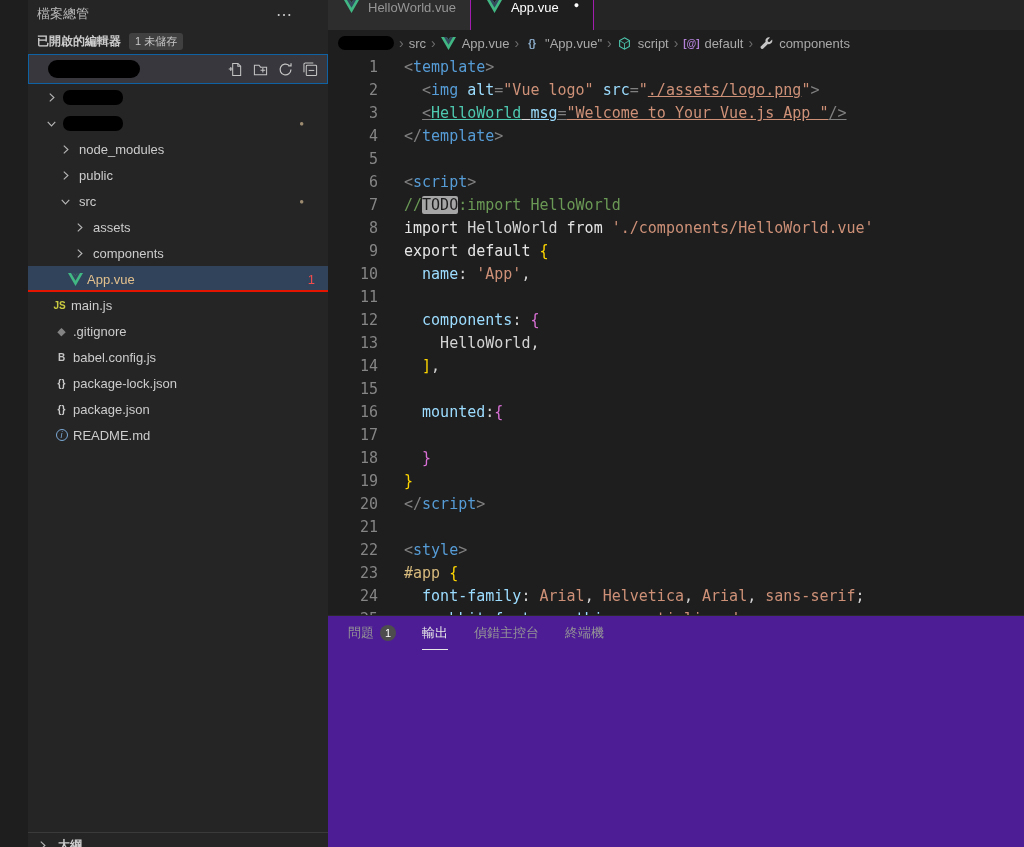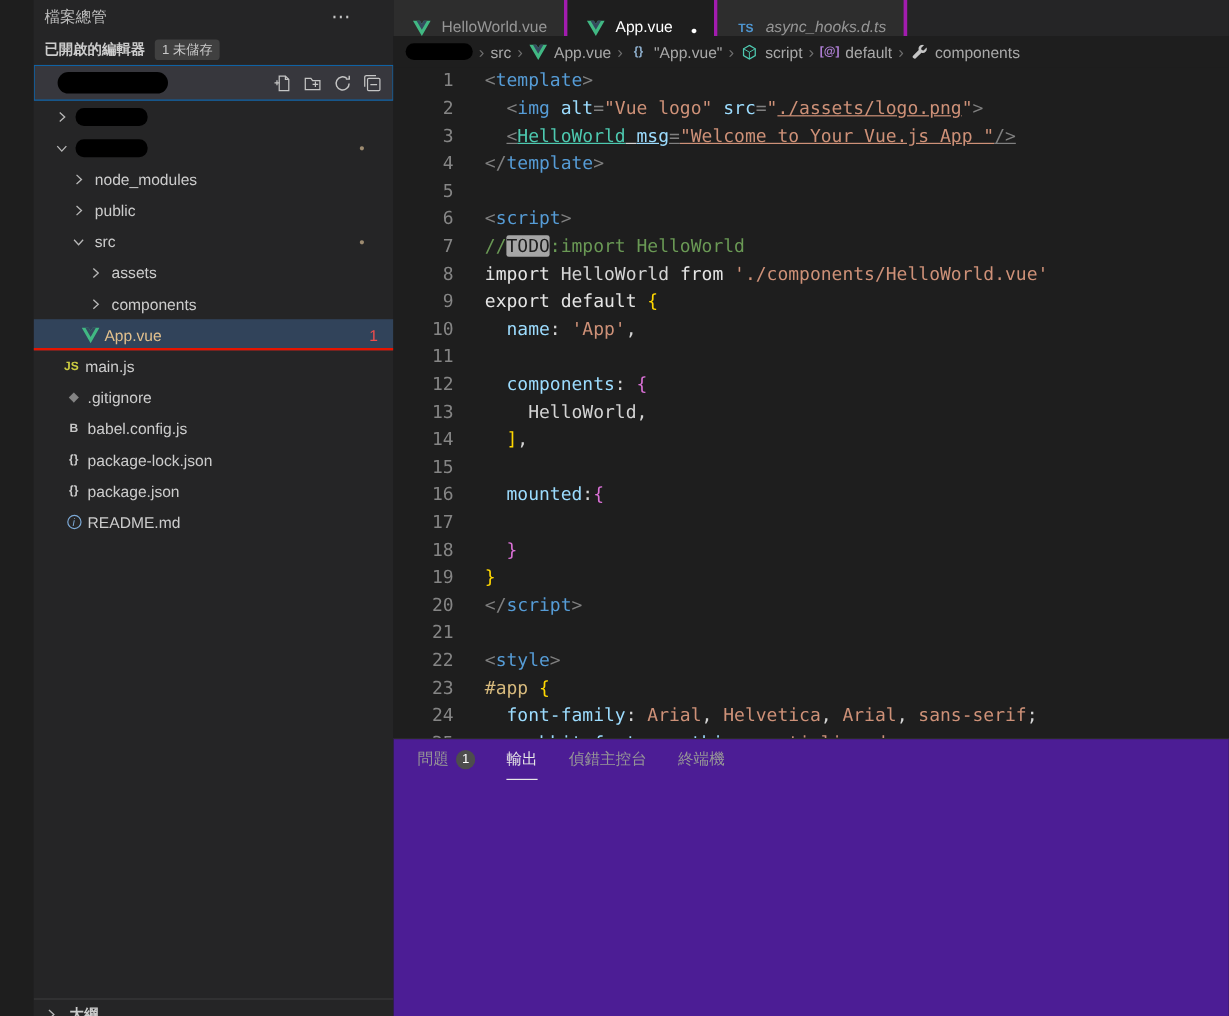"HelloWorld.vue" .tab { align-items: flex-end -> flex-start; border-right: 3px solid #a21caf -> 1px solid #a21caf }
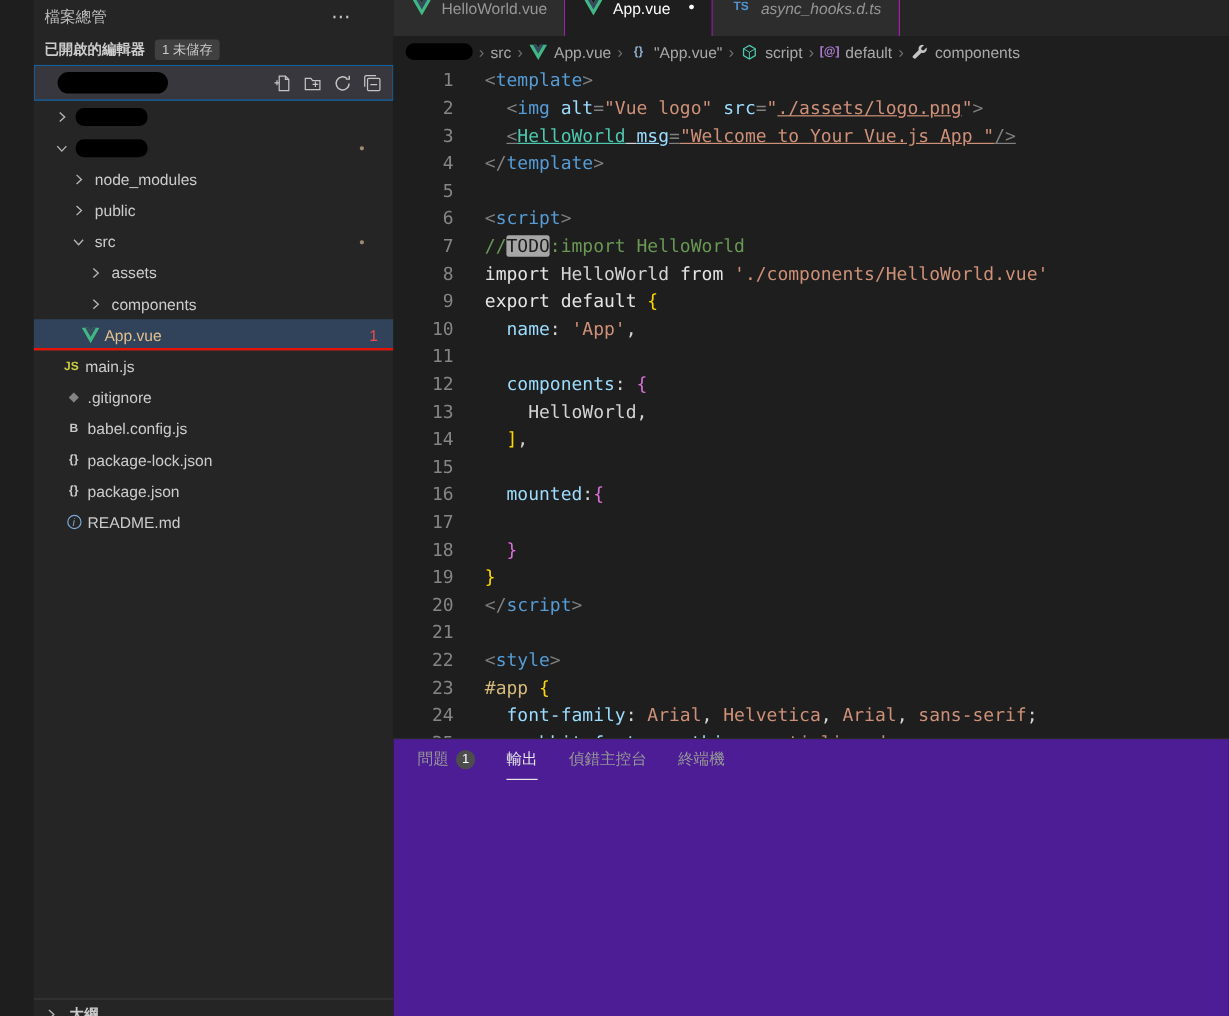"TS" div.tab { html: <div> <span> <span>TS</span> </span> <span>async_hooks.d.ts</span> </div> -> none }
